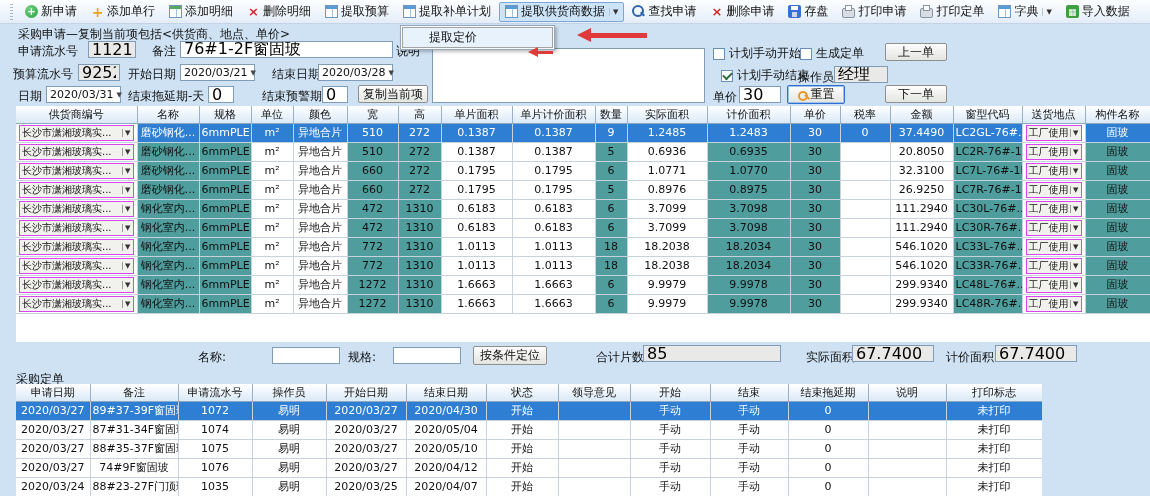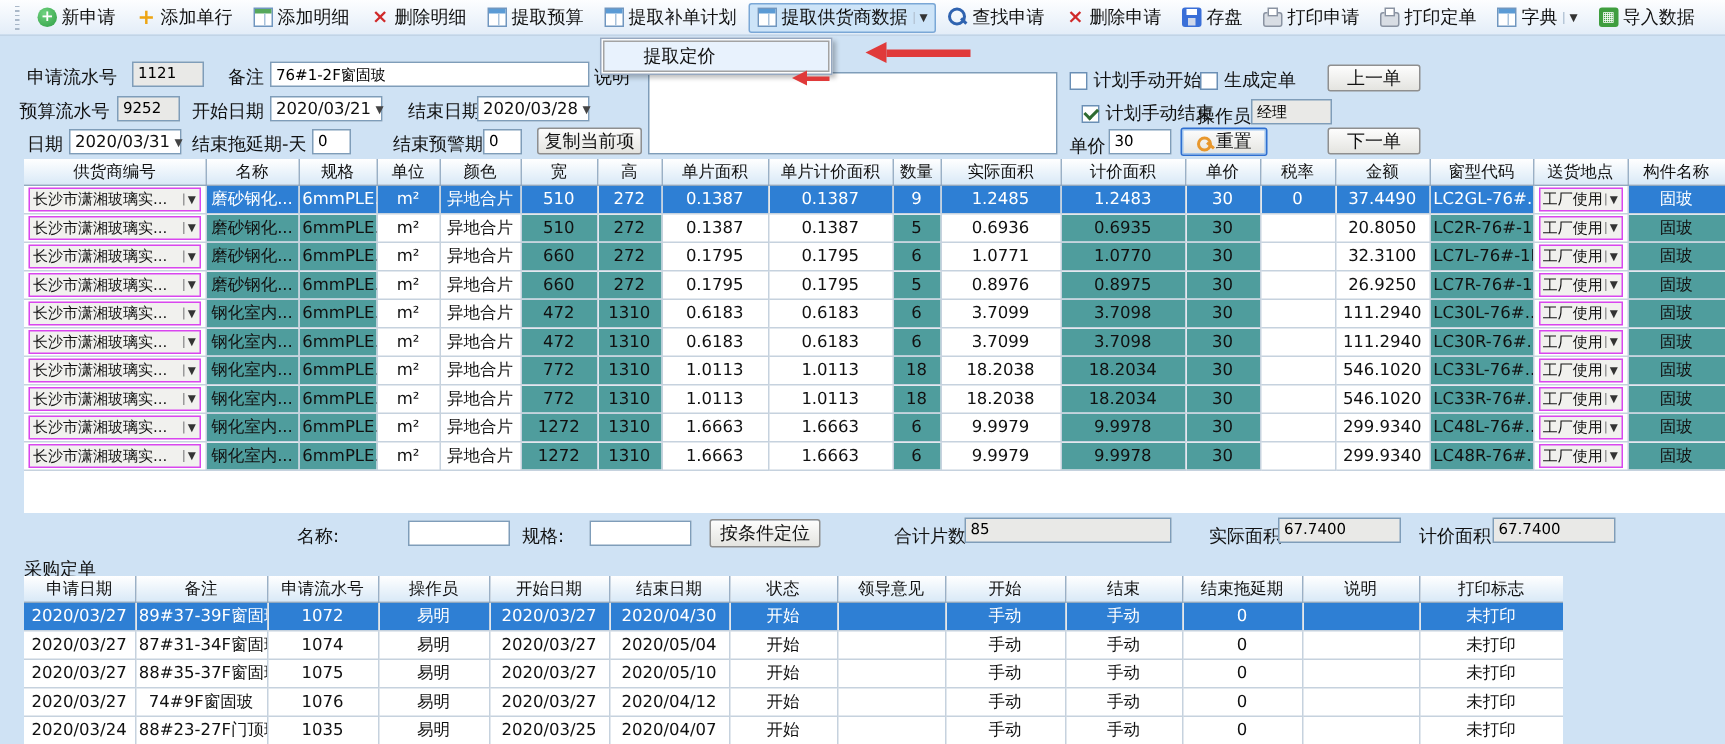"采购申请—复制当前项包括<供货商、地点、单价>" div.fp-label { html: none -> <div>采购申请—复制当前项包括&lt;供货商、地点、单价&gt;</div> }
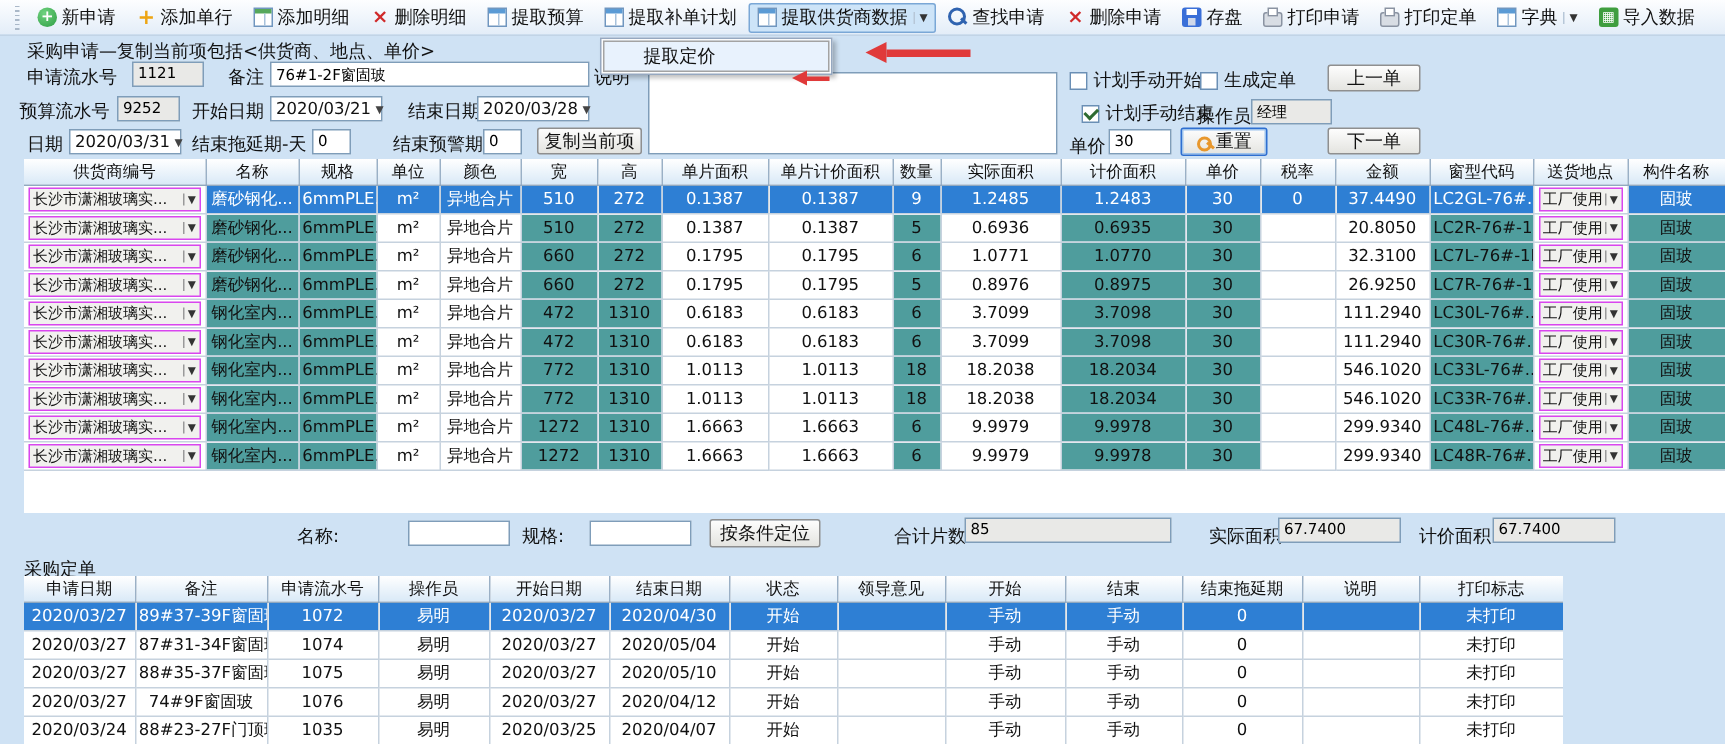"1121" .tbx { font-size: 10px -> 16px }
